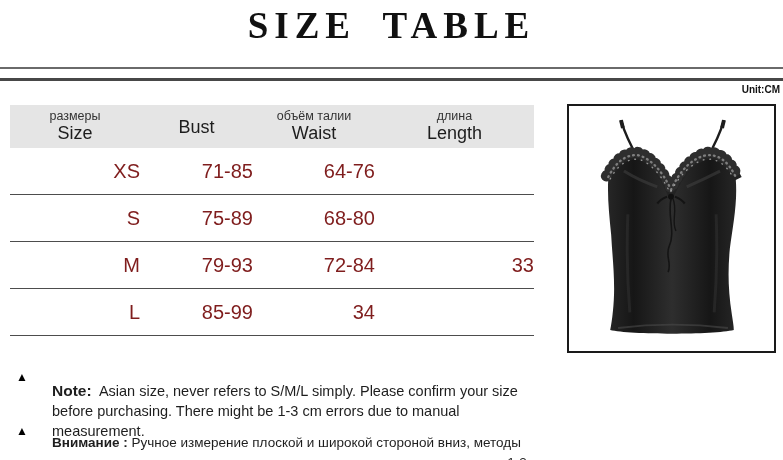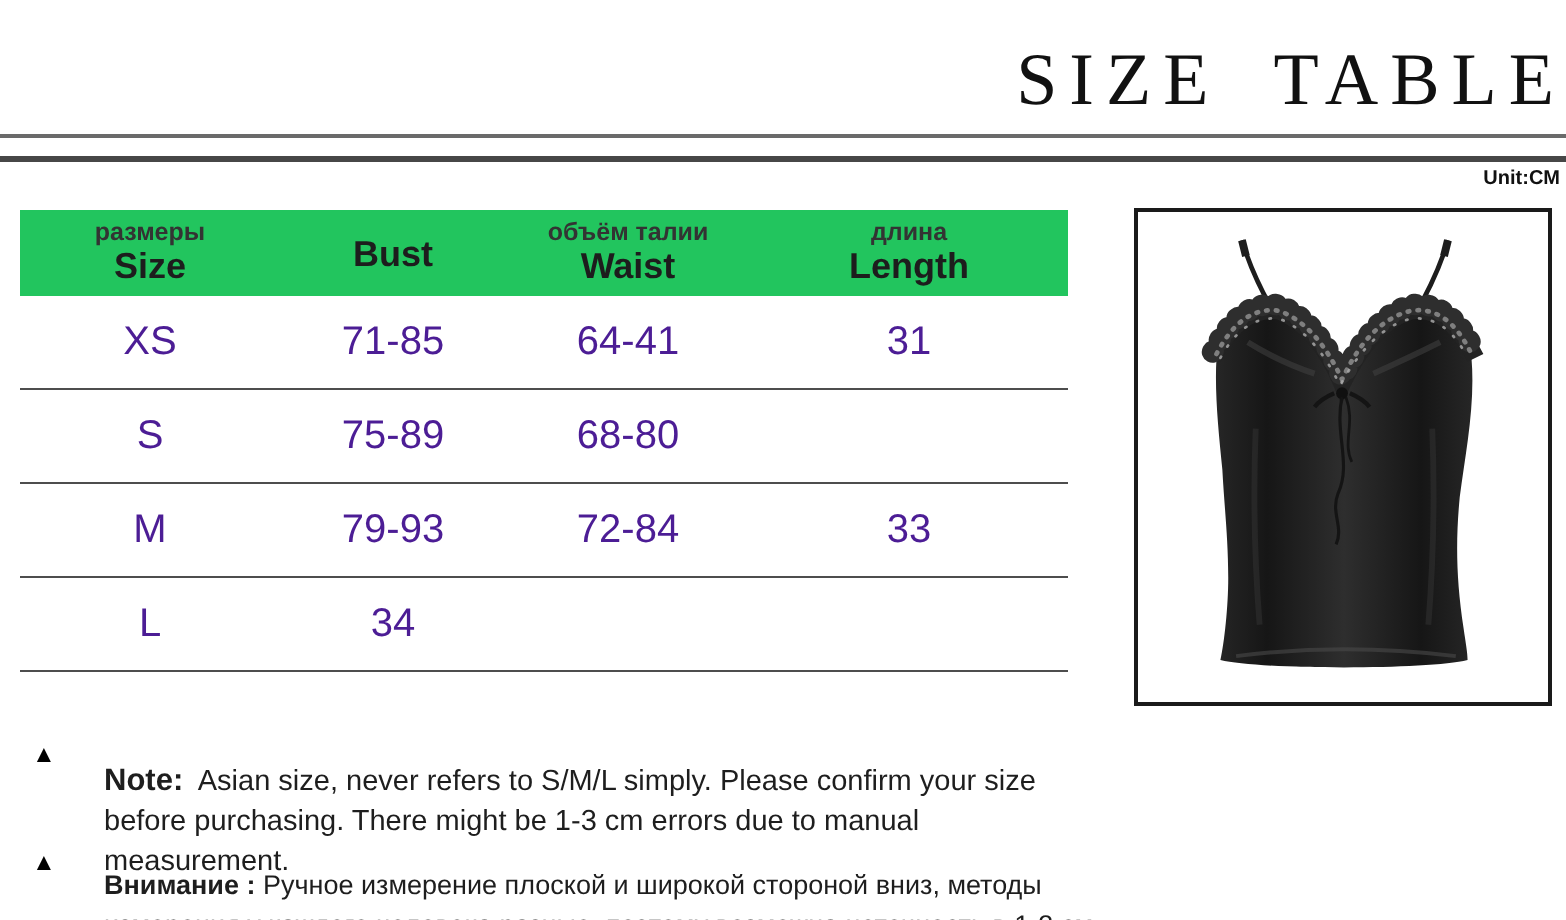"SIZE TABLE" .page-title { font-weight: normal -> bold; margin-top: 15px -> none; text-align: right -> center }
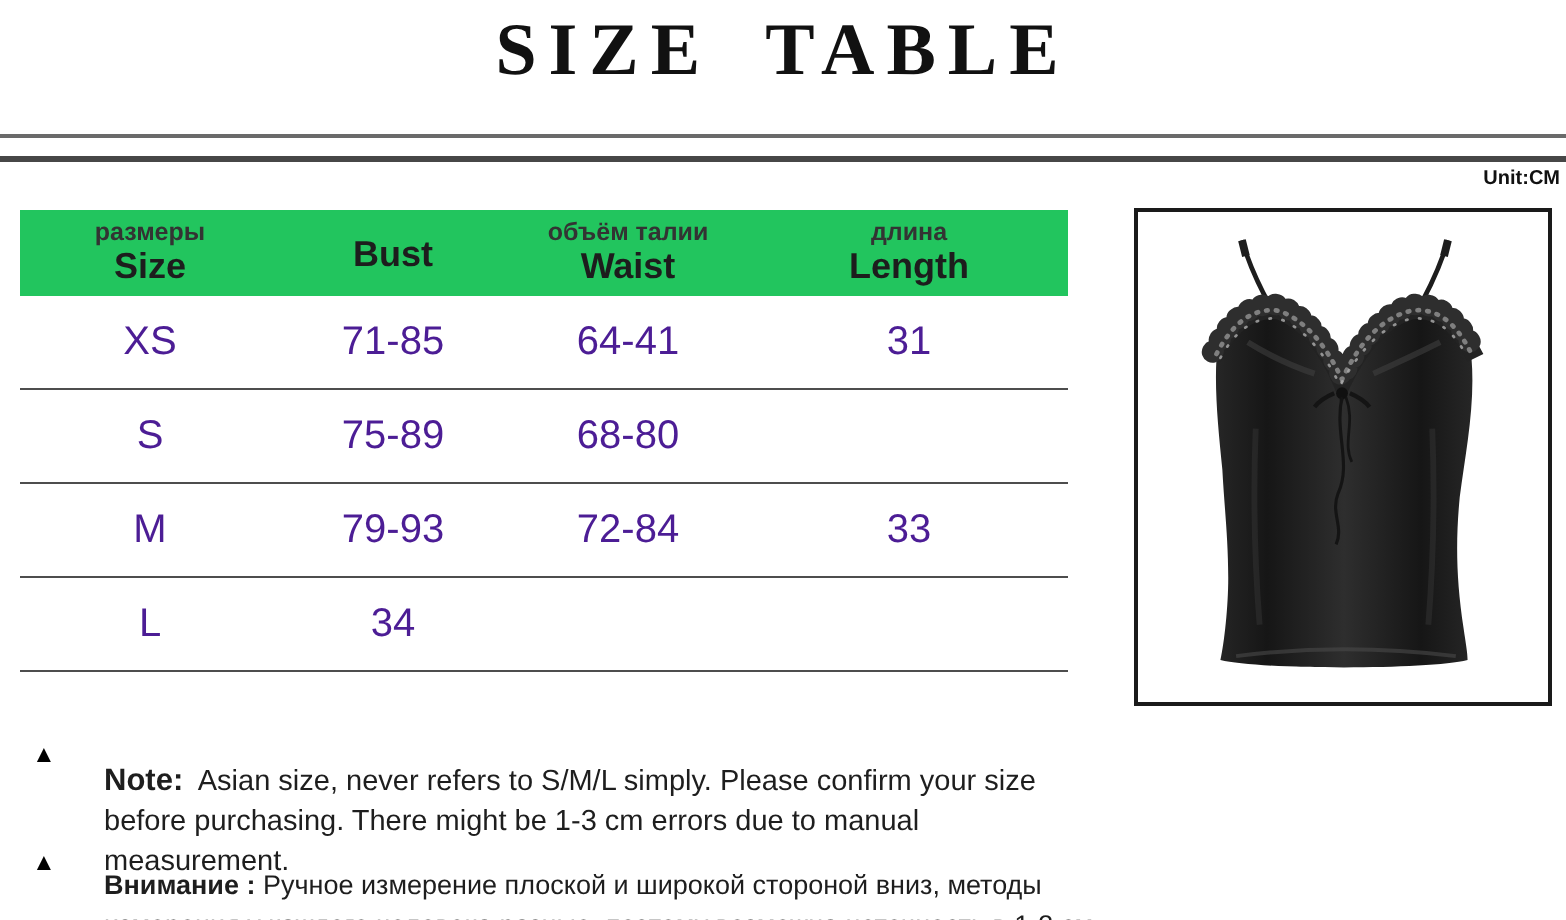"размеры" .thead { background: #22c55e -> #e5e5e5; font-weight: bold -> none }
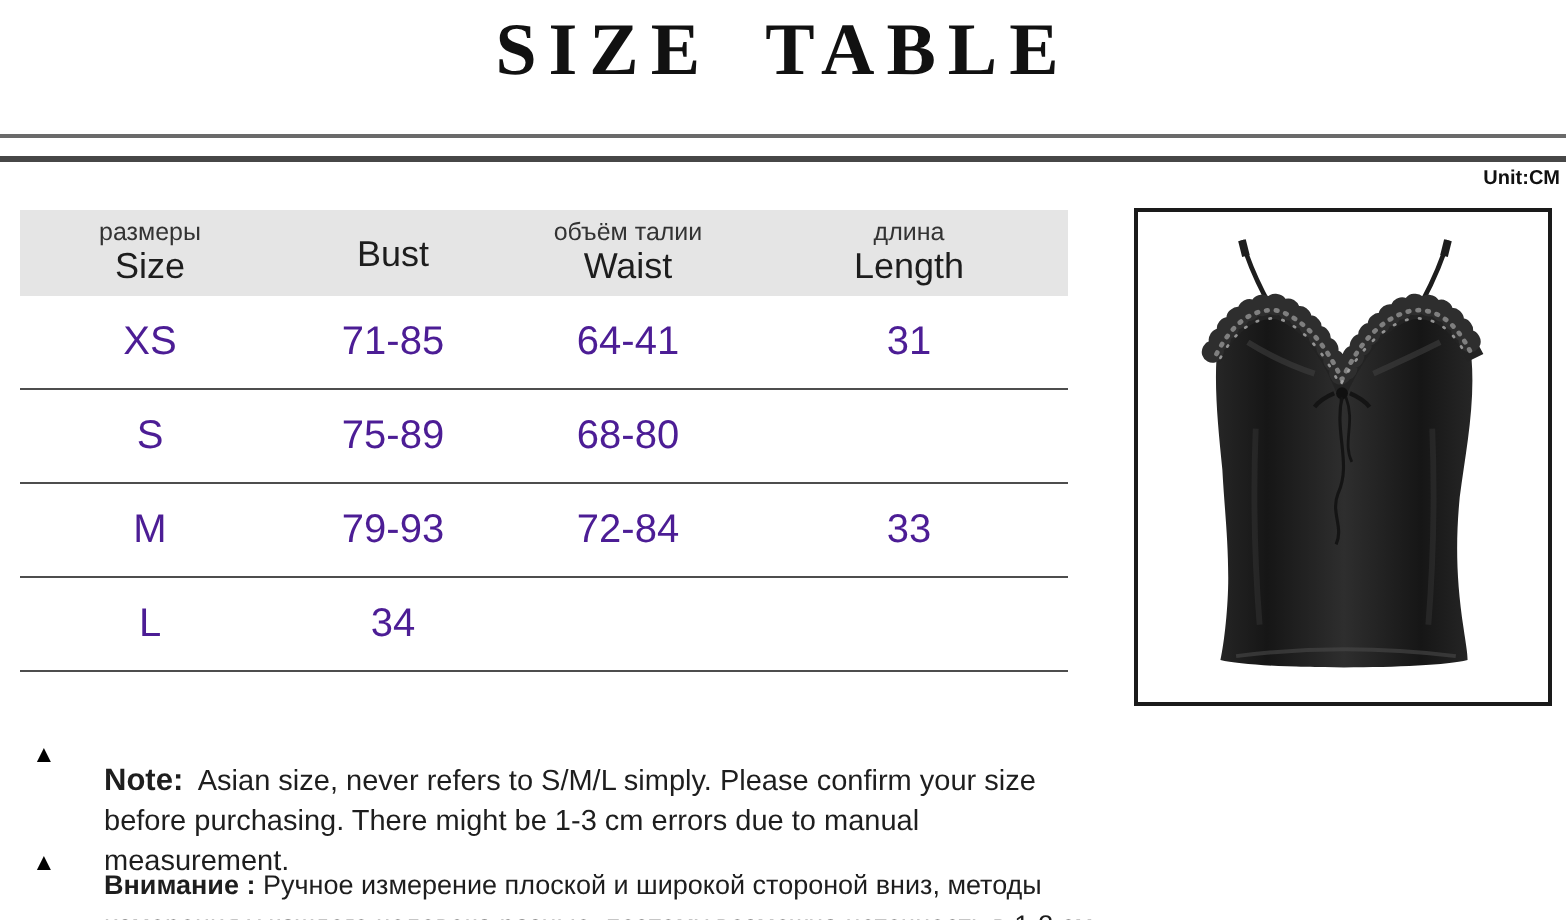"XS" .td { color: #4c1d95 -> #7f1d1d; text-align: center -> right }
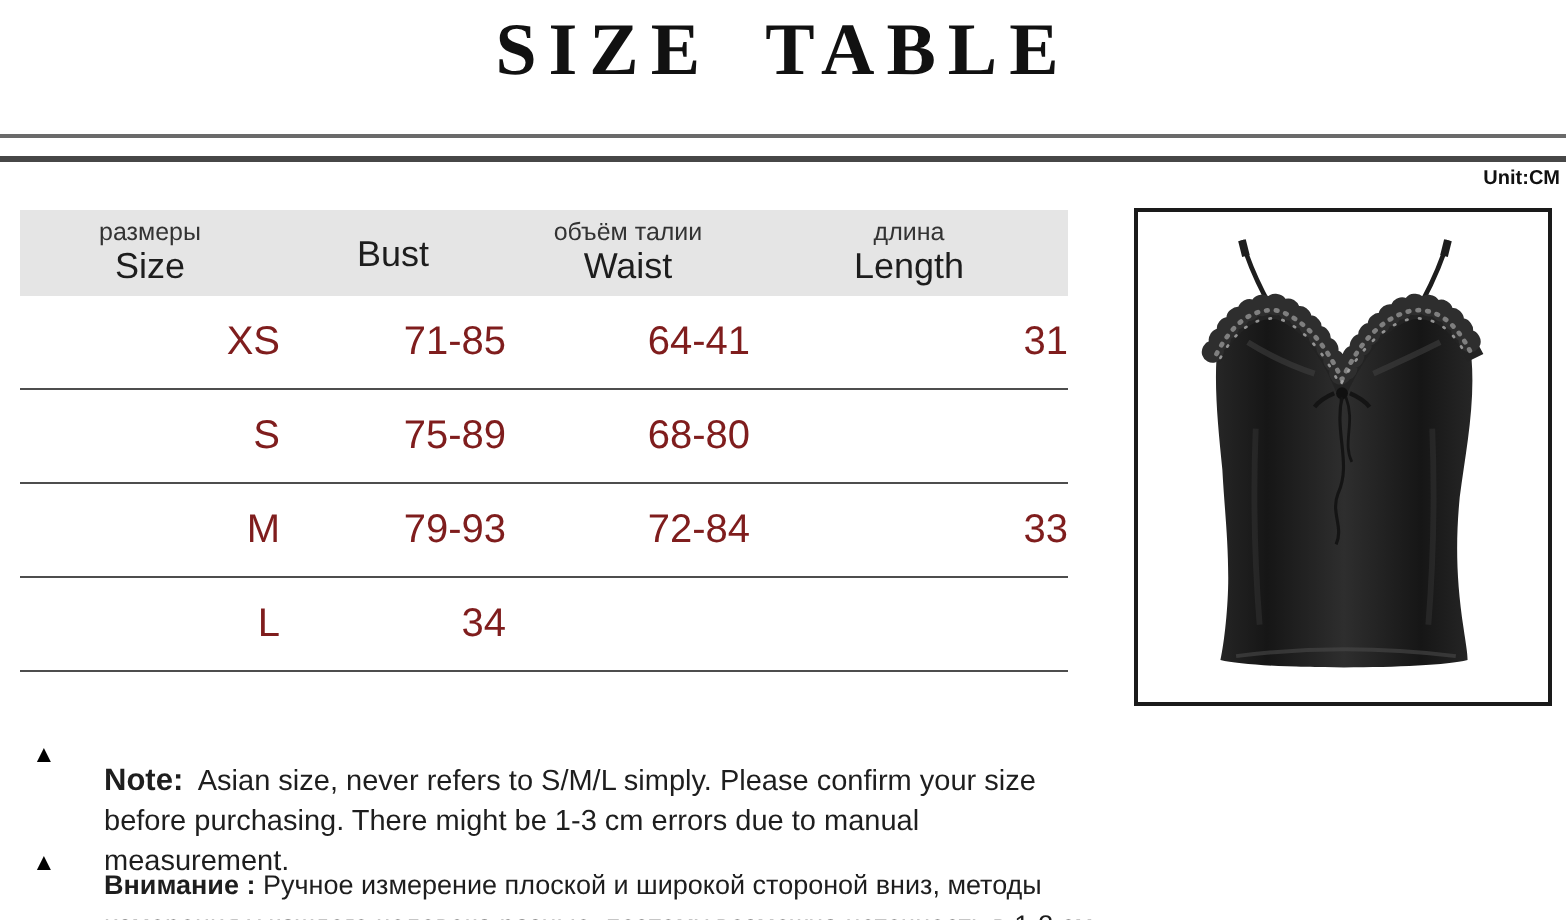"64-41" div.td { text: 64-41 -> 64-76 }
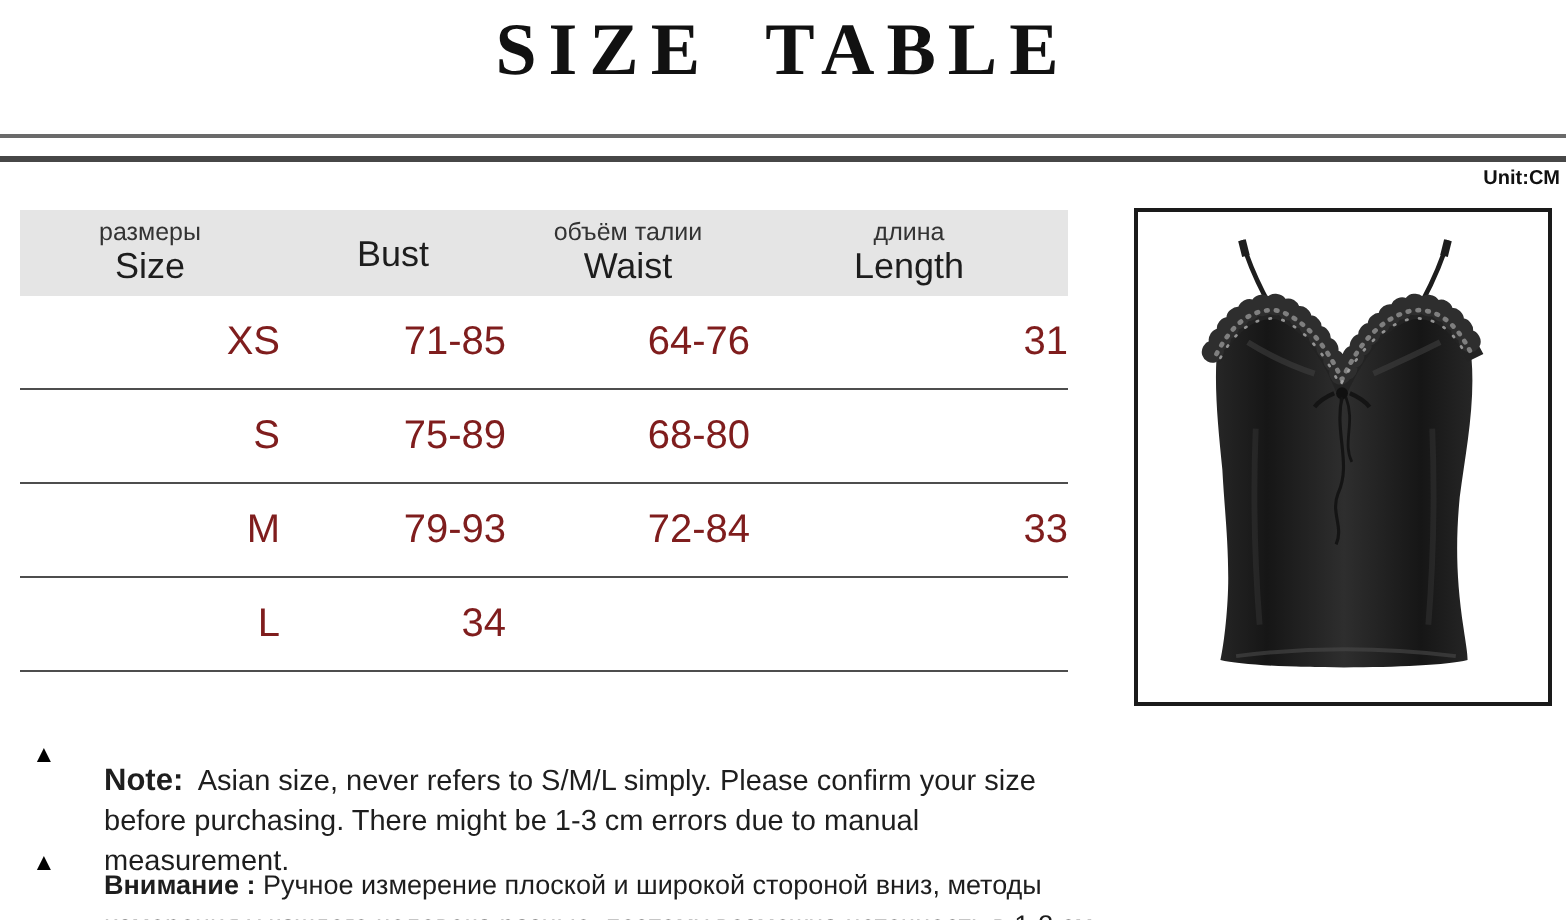"31" div.td { html: <div>31</div> -> none }
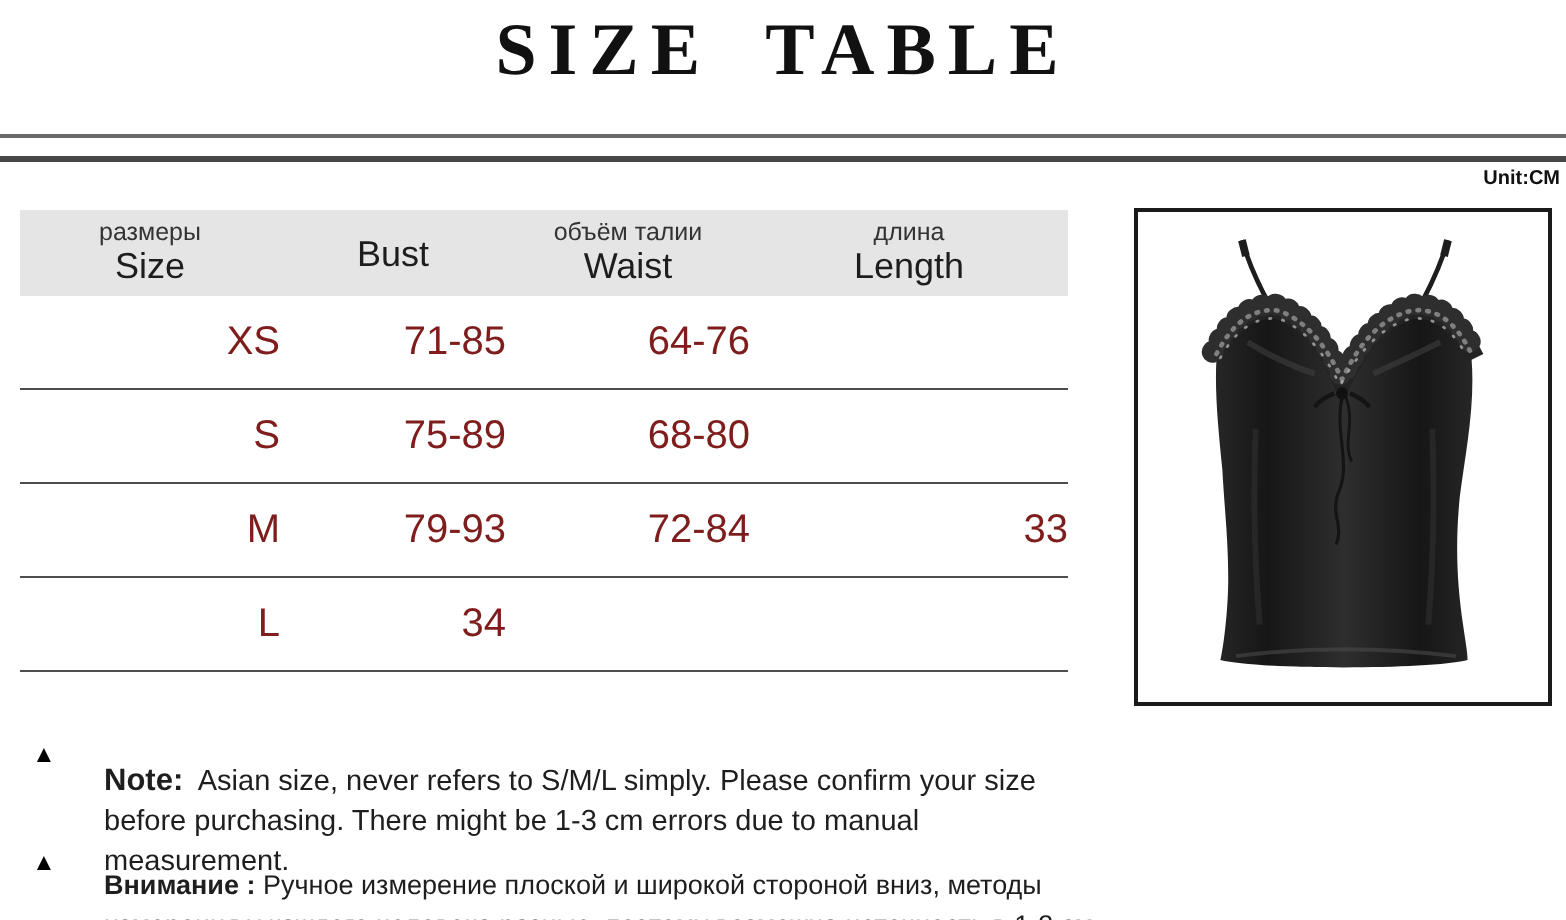"85-99" div.td { html: none -> <div>85-99</div> }
